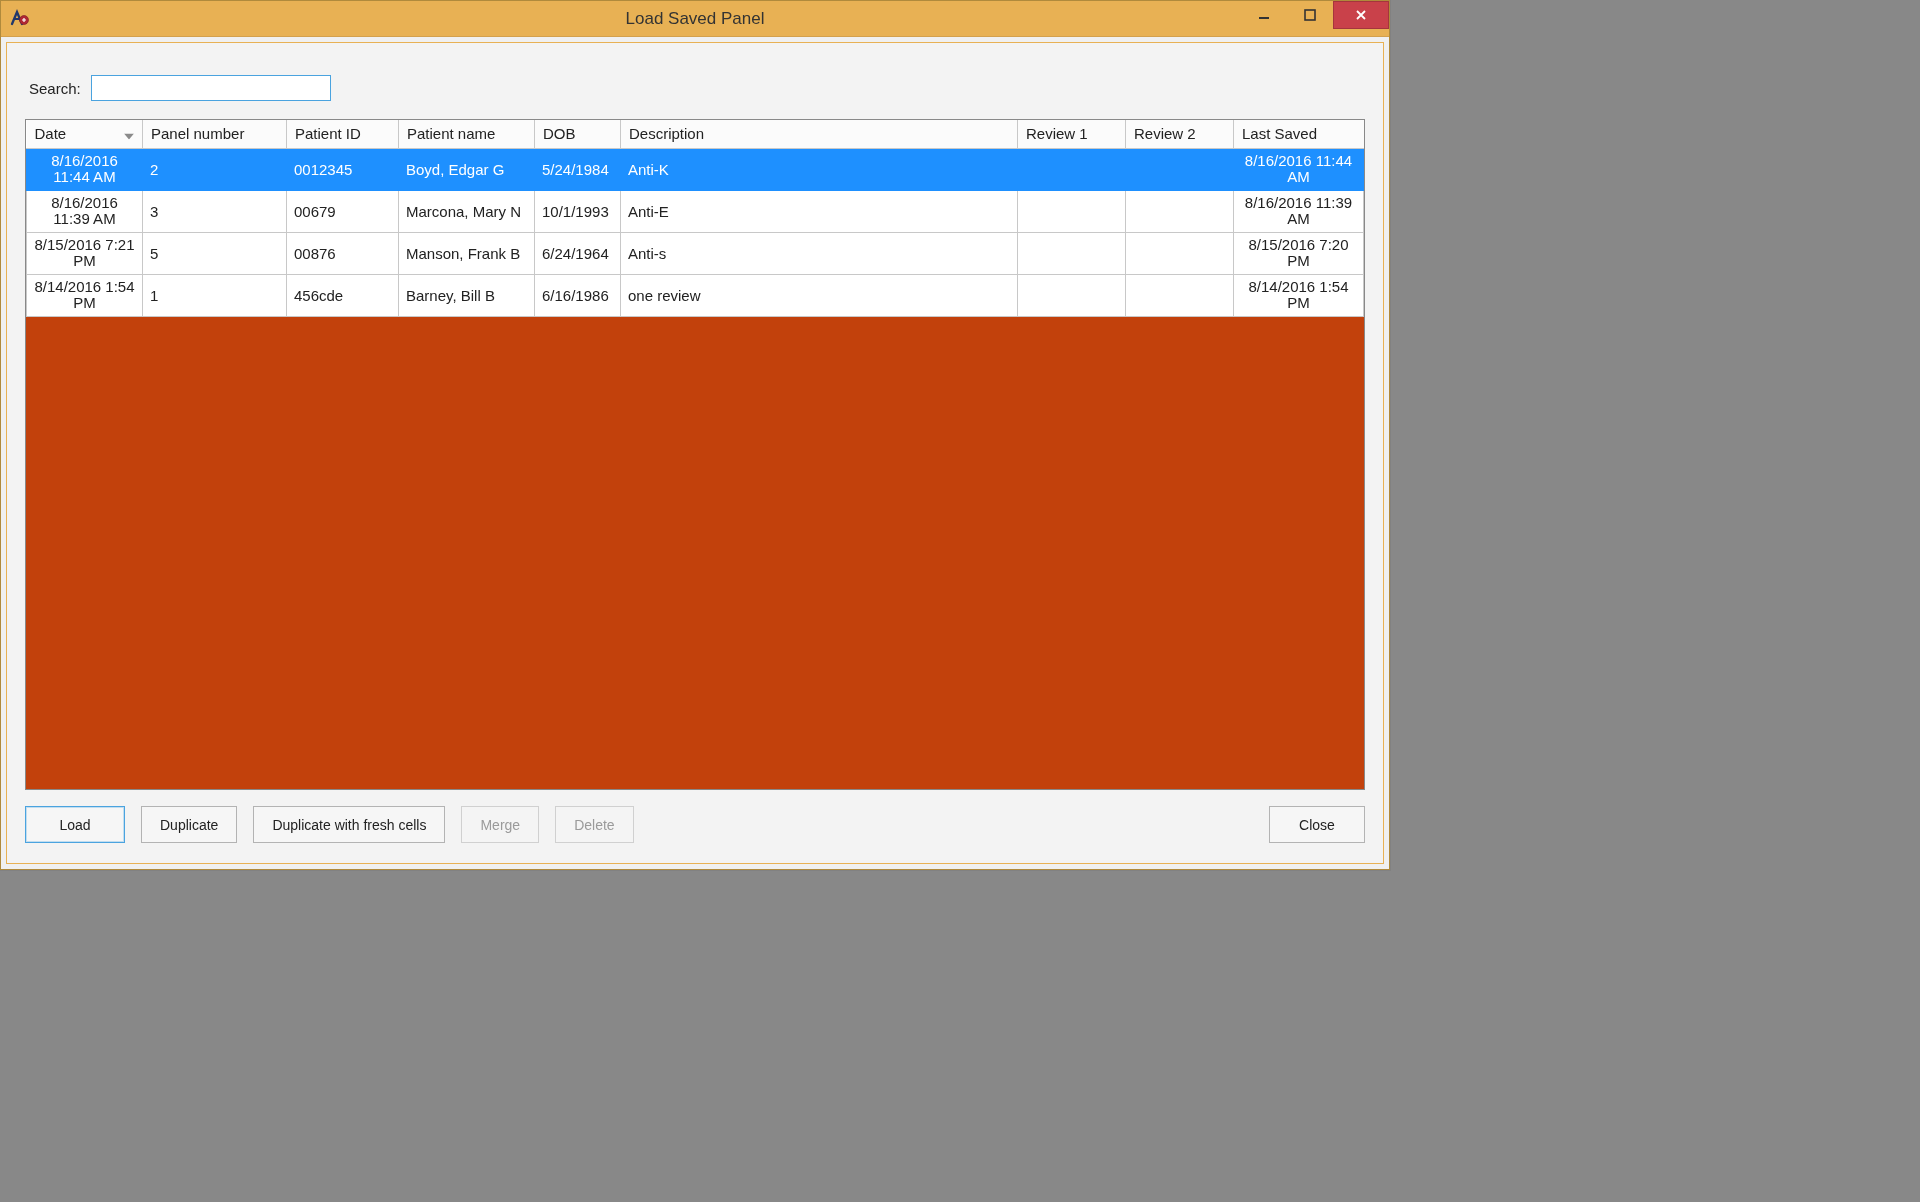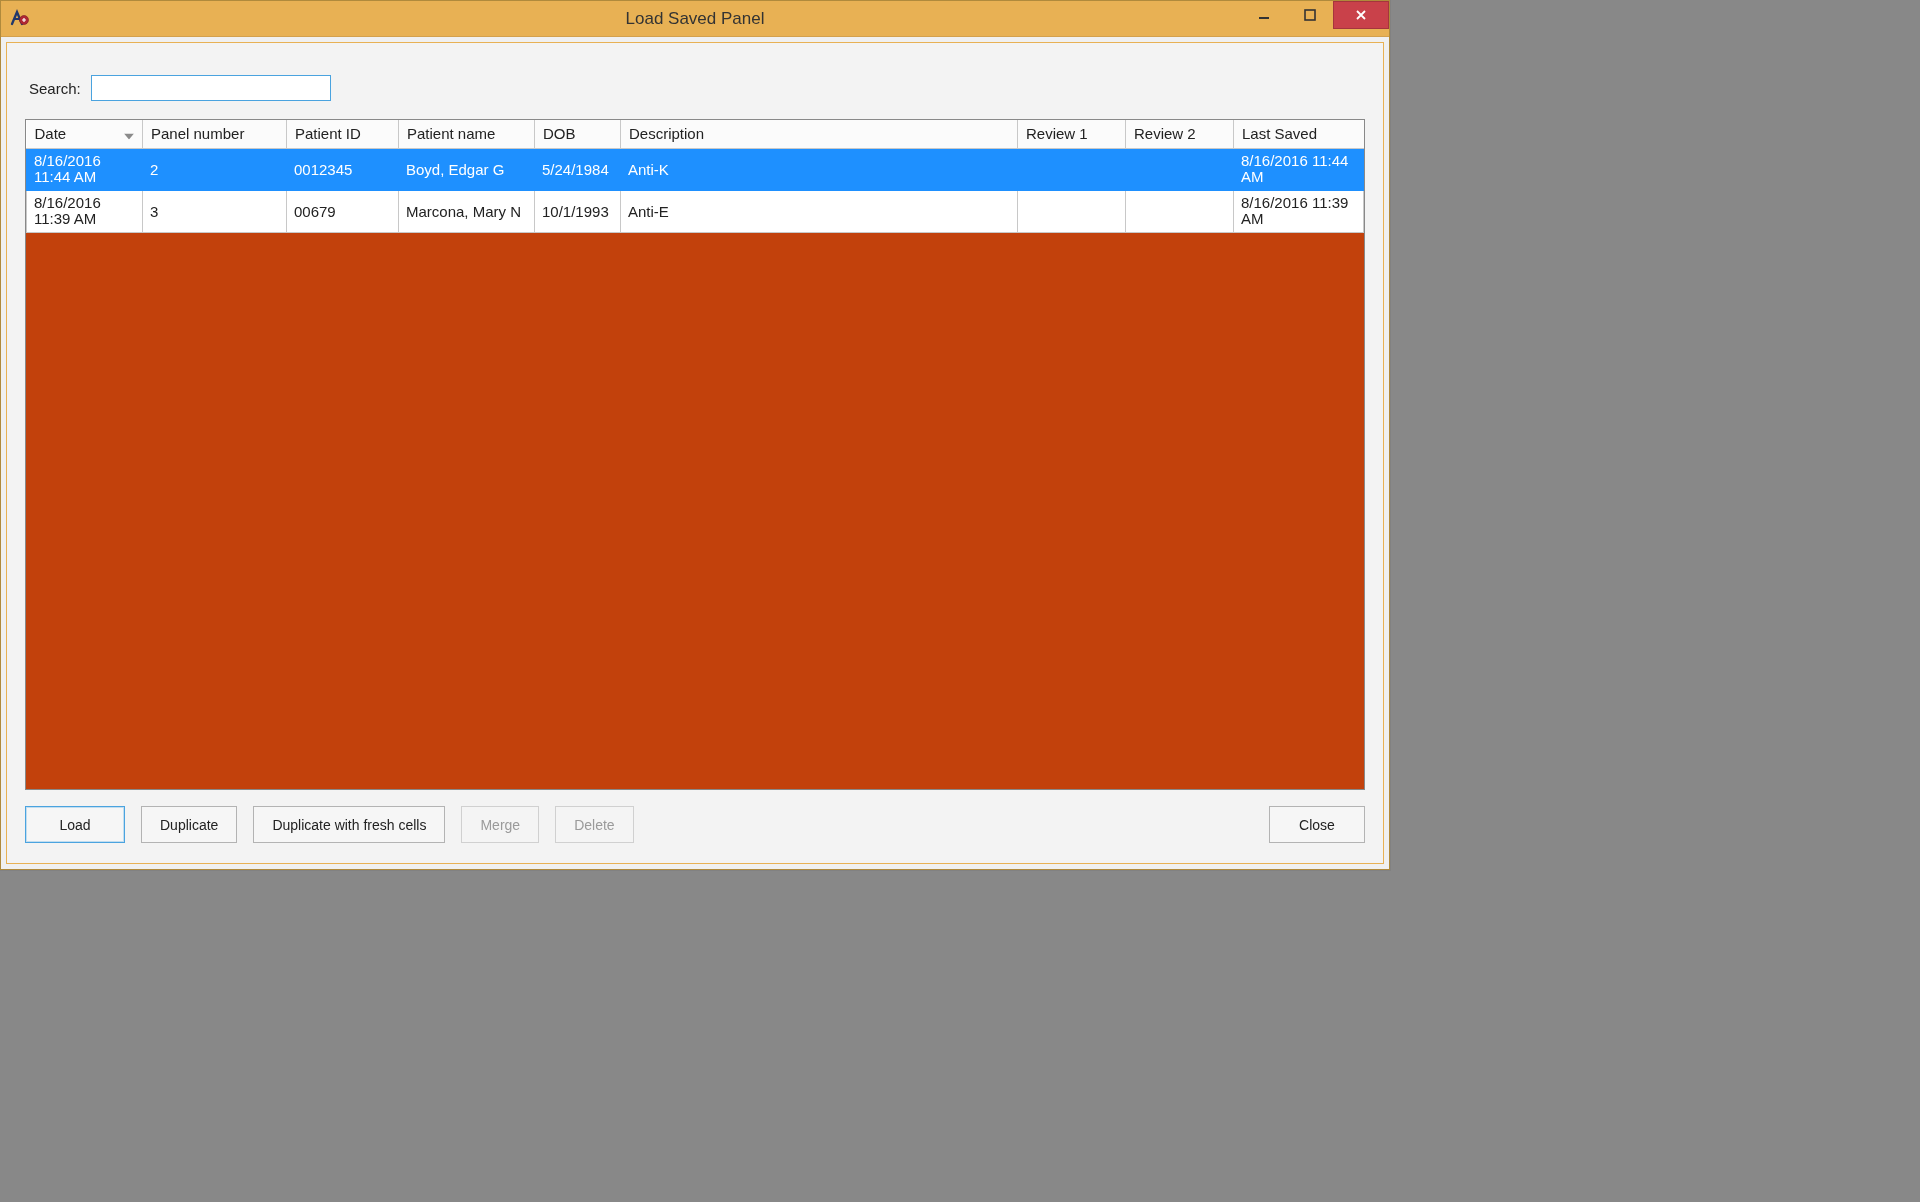"8/16/2016 11:44 AM" table.grid tbody td.date-cell { text-align: none -> center }
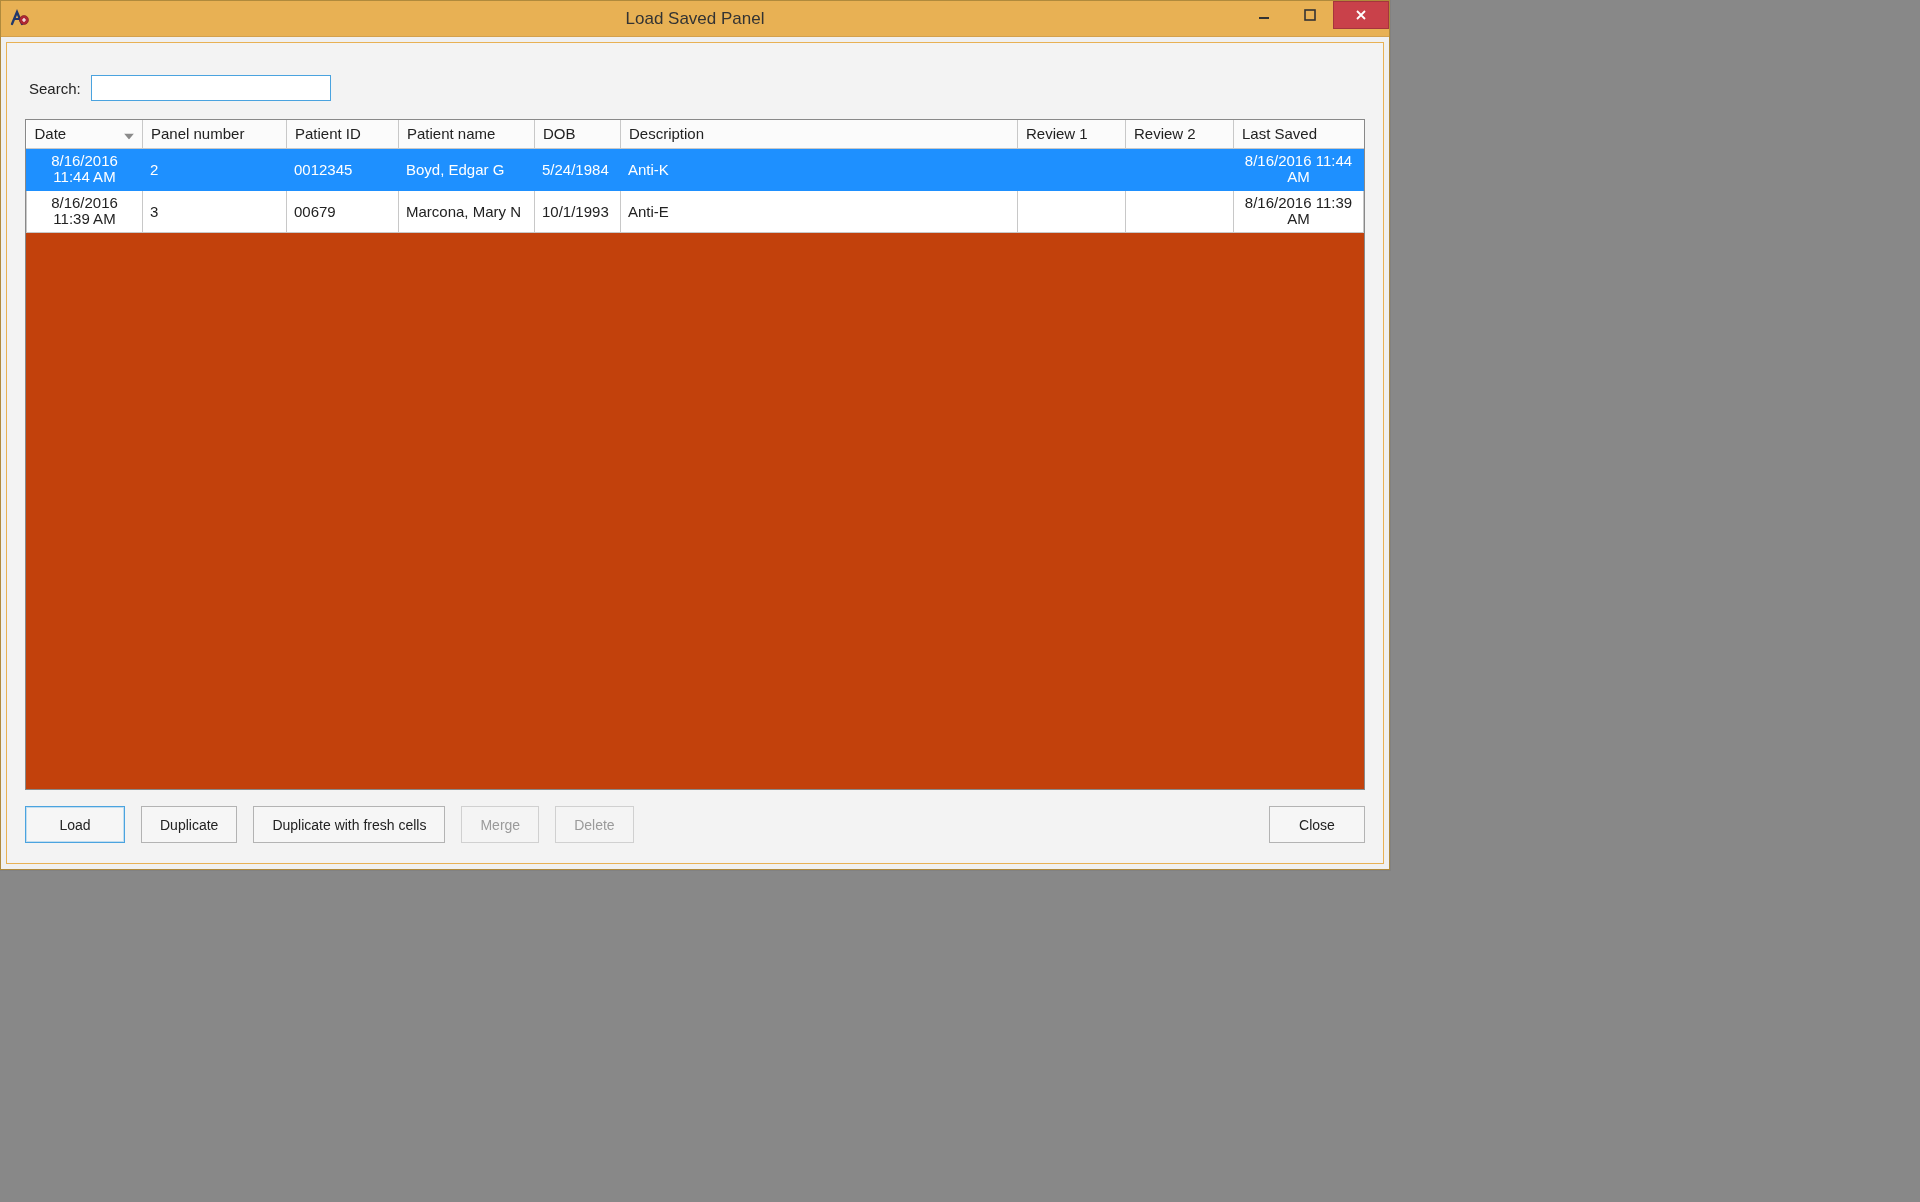"8/15/2016 7:21 PM" tr { html: none -> <tr> <td>8/15/2016 7:21 PM</td> <td>5</td> <td>00876</td> <td>Manson, Frank B</td> <td>6/24/1964</td> <td>Anti-s</td> <td></td> <td></td> <td>8/15/2016 7:20 PM</td> </tr> }
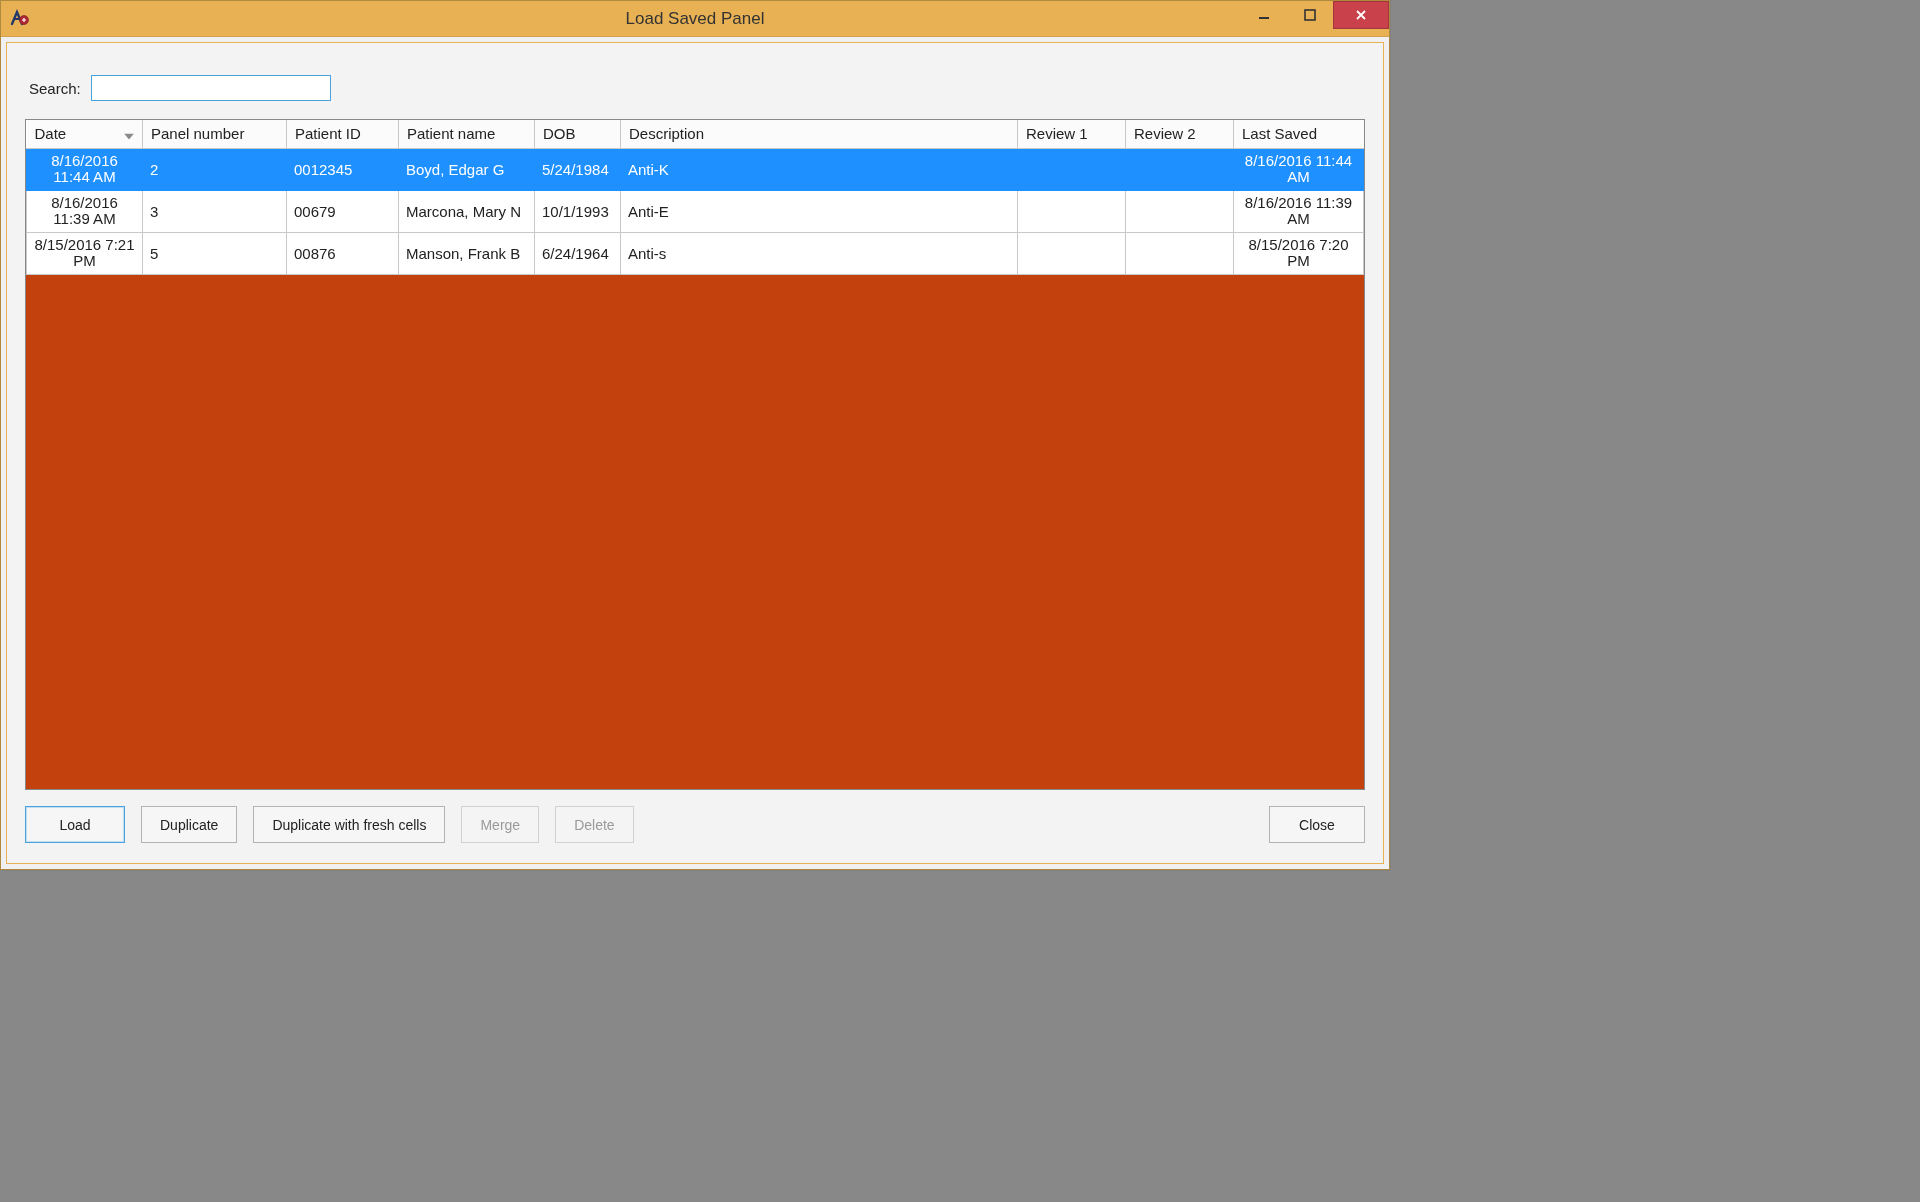"8/14/2016 1:54 PM" tr { html: none -> <tr> <td>8/14/2016 1:54 PM</td> <td>1</td> <td>456cde</td> <td>Barney, Bill B</td> <td>6/16/1986</td> <td>one review</td> <td></td> <td></td> <td>8/14/2016 1:54 PM</td> </tr> }
